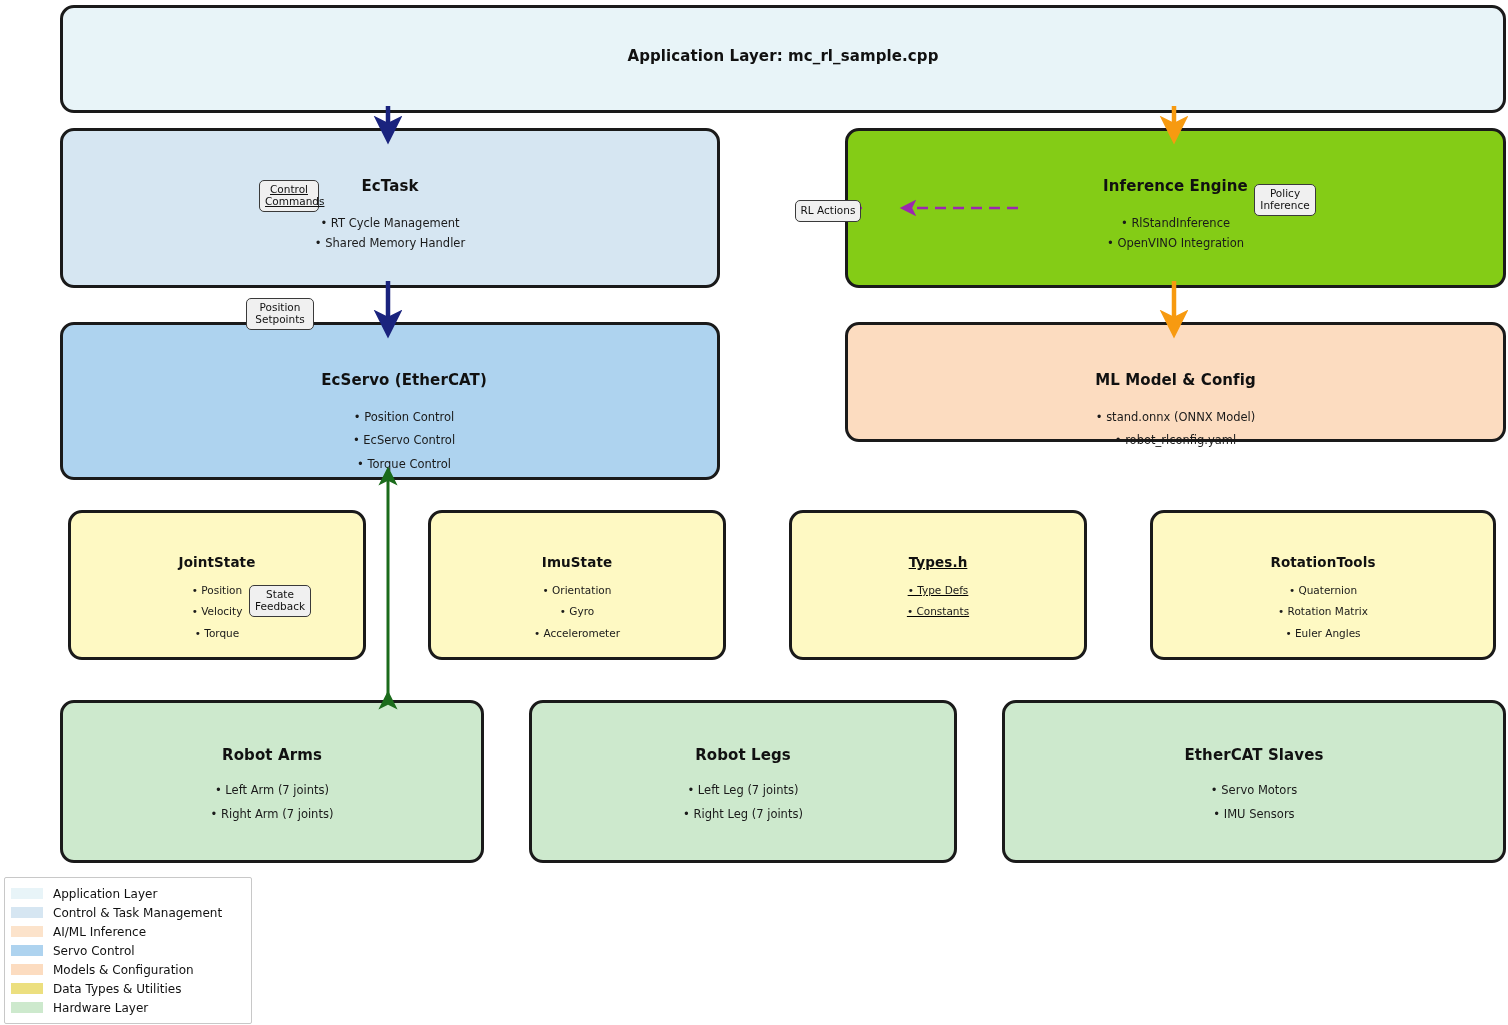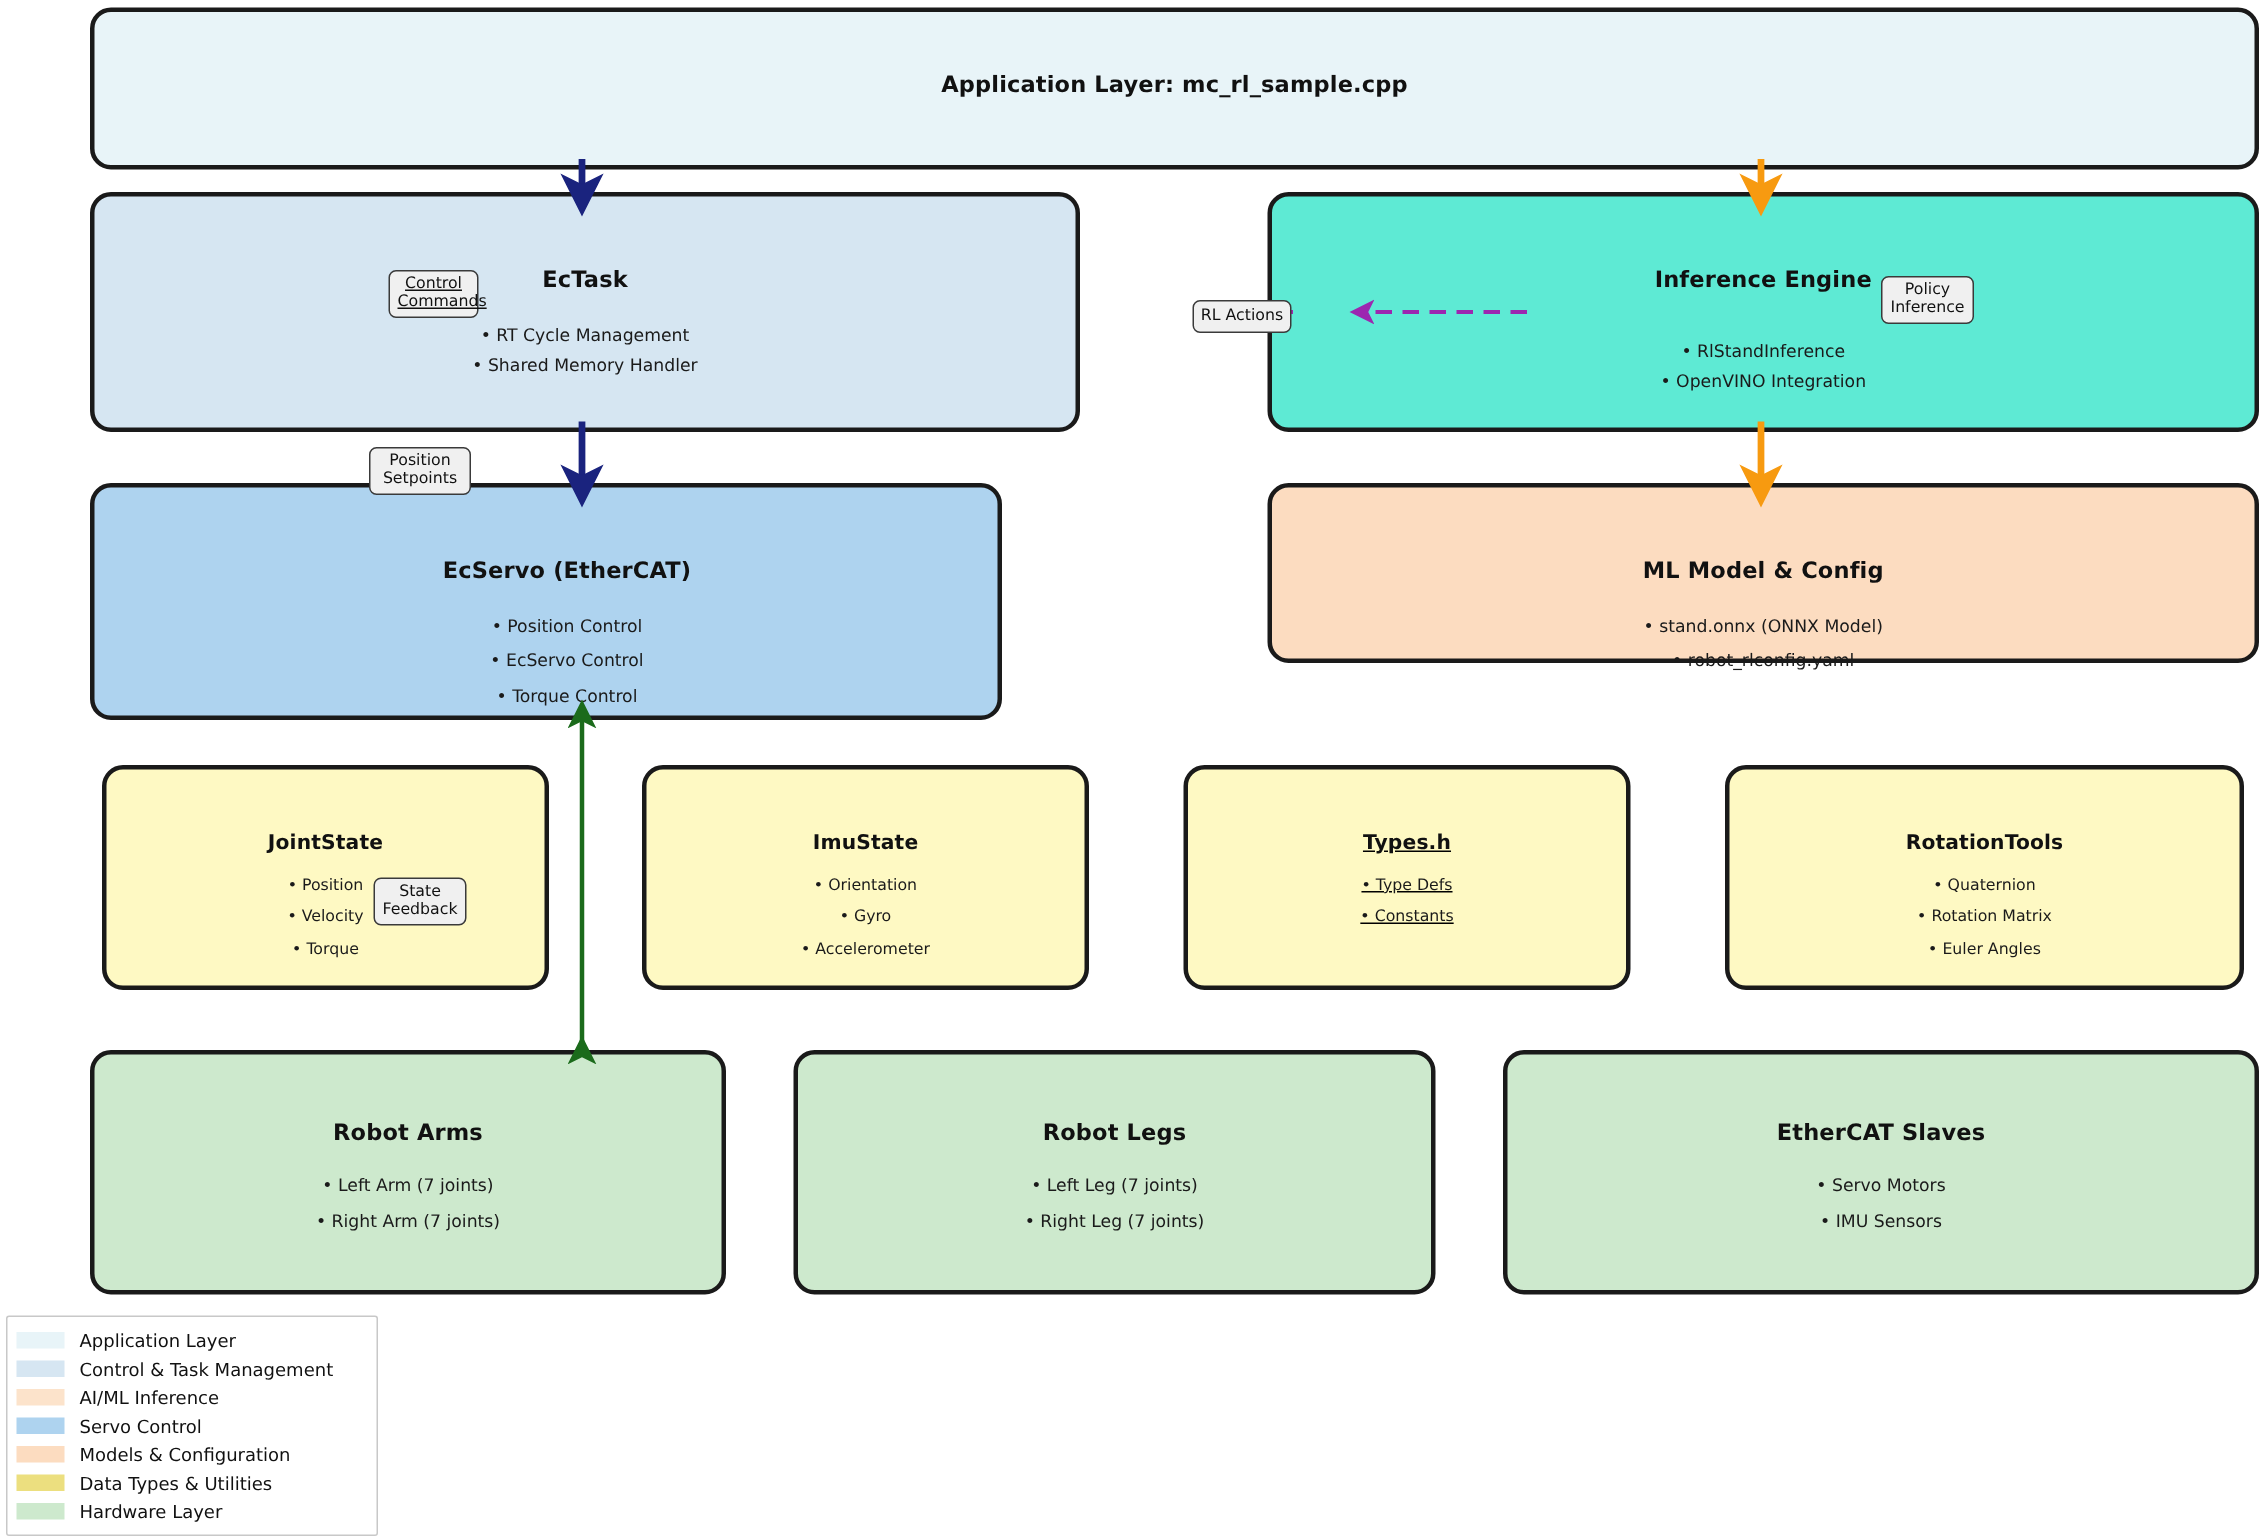"Inference Engine" .c-ai { background: #5eead4 -> #84cc16; gap: 11px -> none }
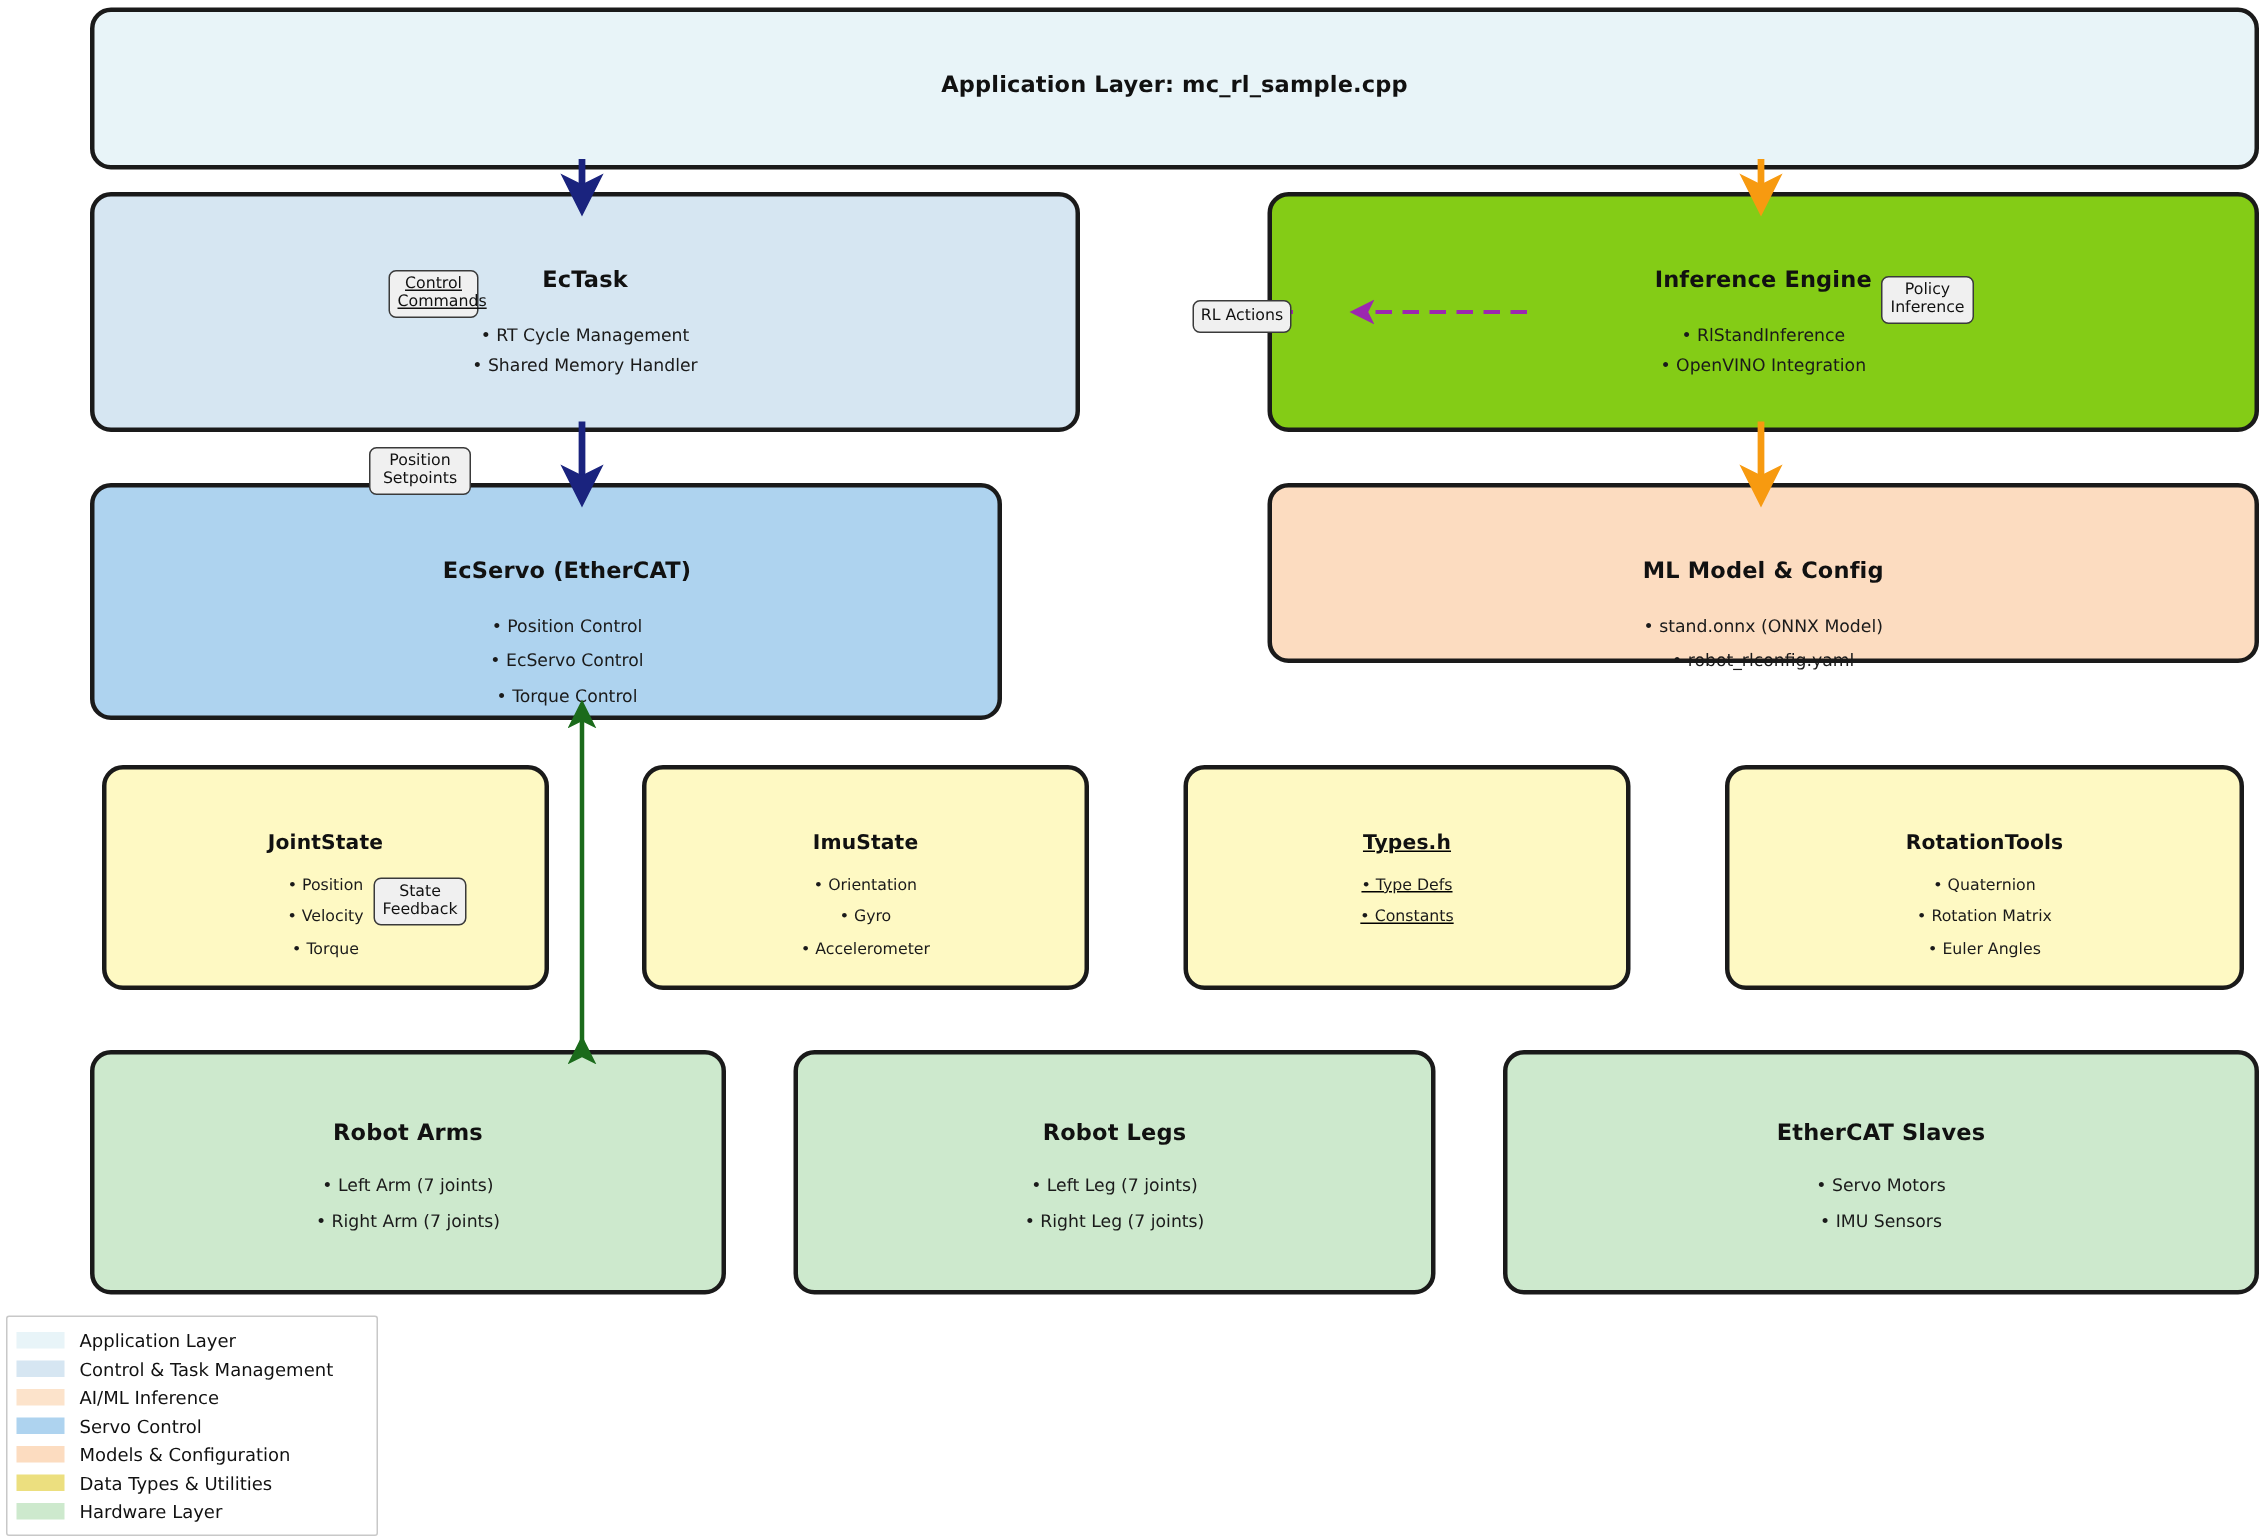"EcServo (EtherCAT)" #ecservo { width: 608px -> 660px }
